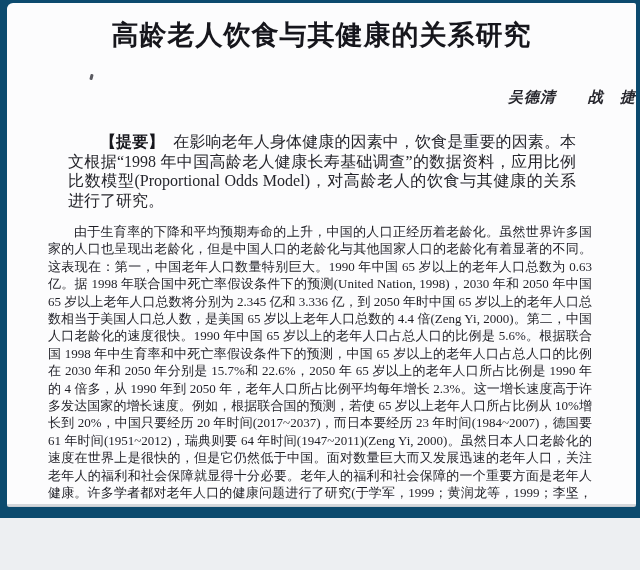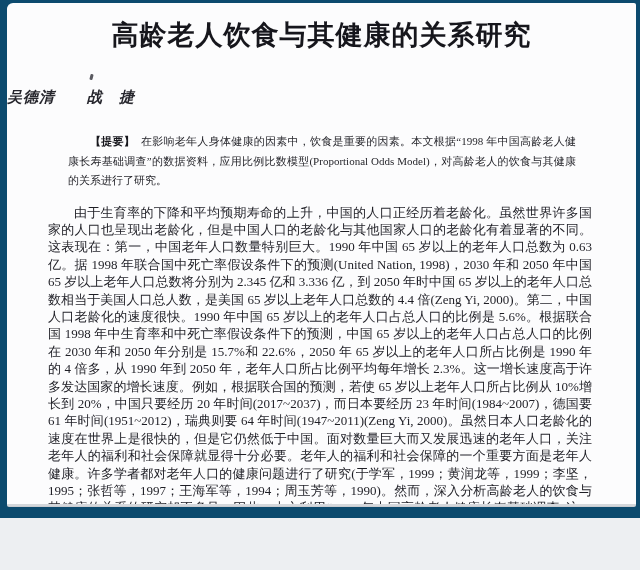"吴德清 战 捷" .authors { text-align: left -> right }
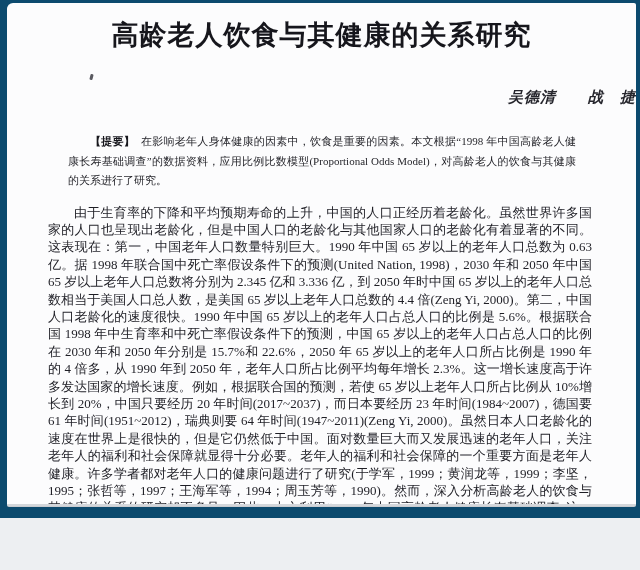"【提要】 在影响老年人身体健康的因素中，饮食是重要的因素。本文根据“1998" .abstract { font-size: 11px -> 16px }
